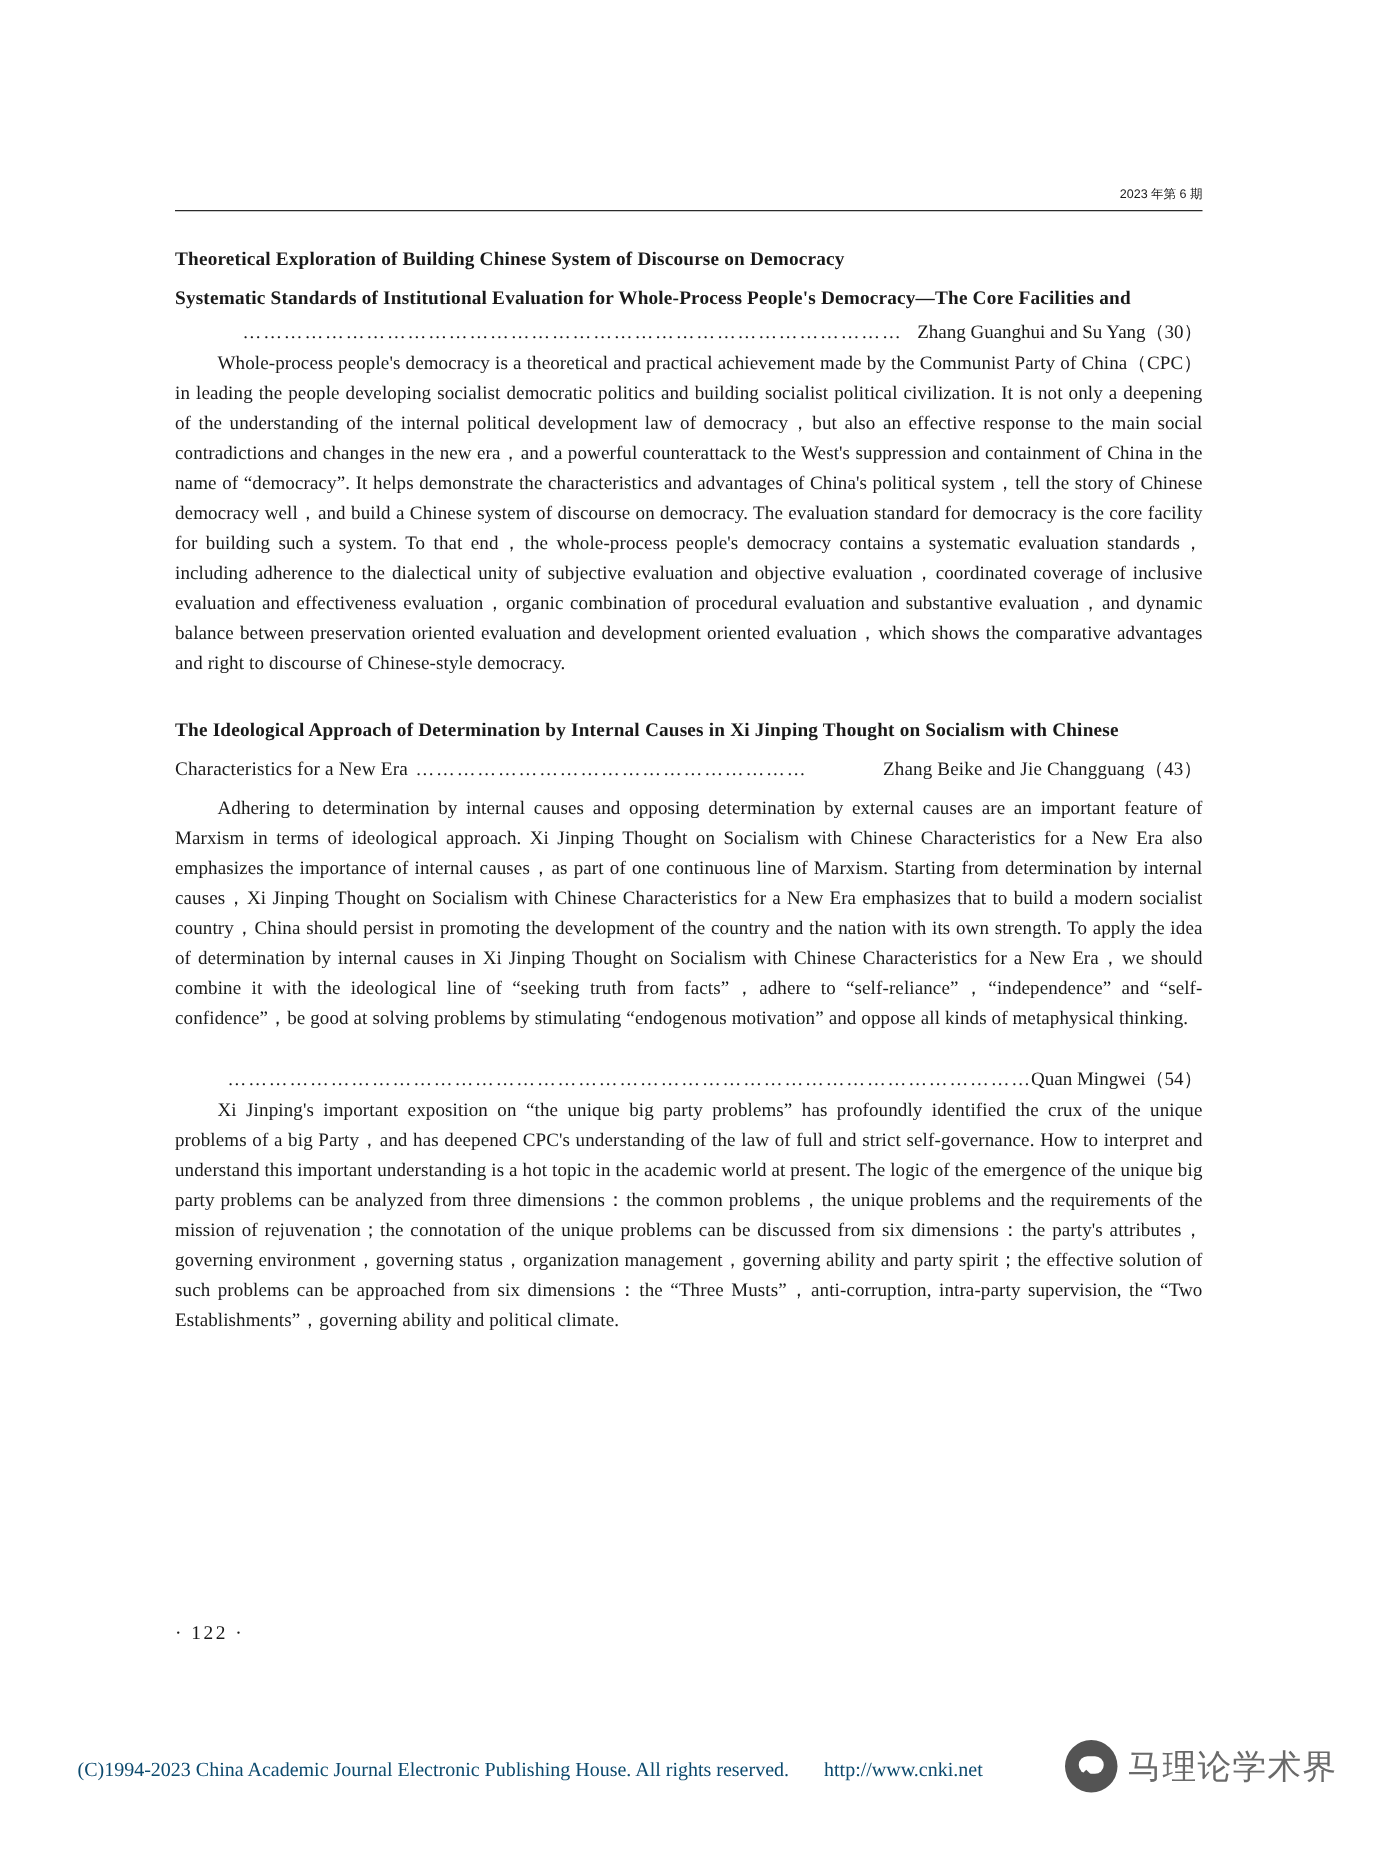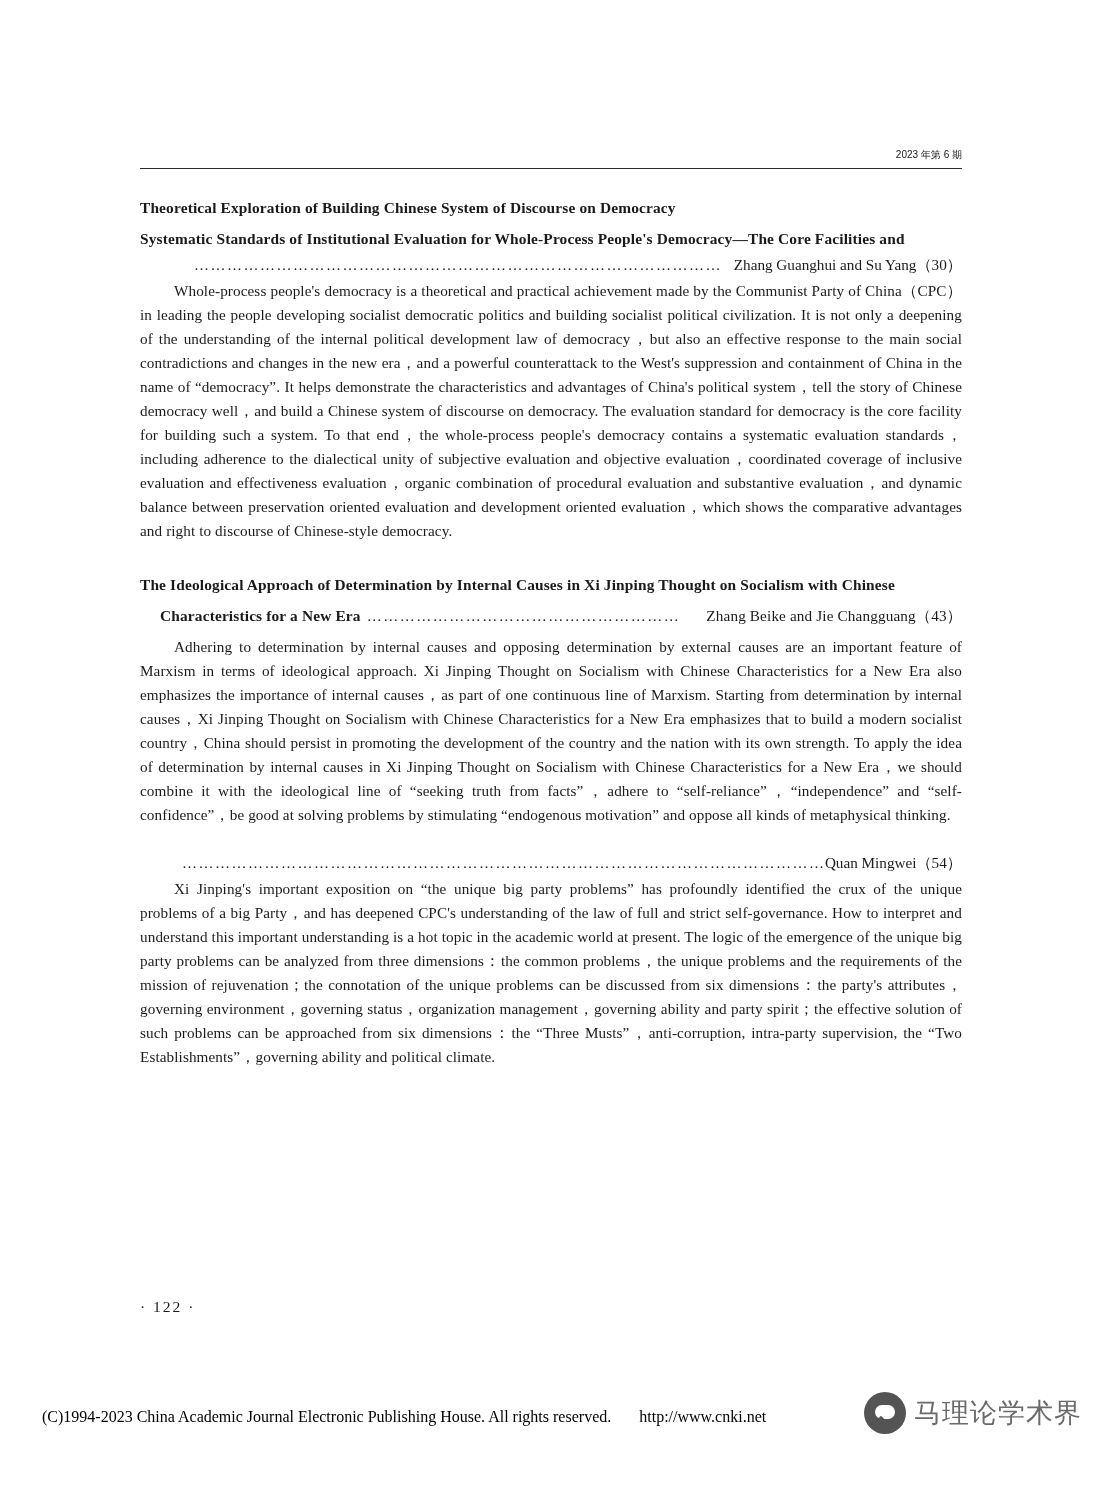"Characteristics for a New Era" .title-inline-wrap .t-text { font-weight: bold -> normal; margin-left: 20px -> none }
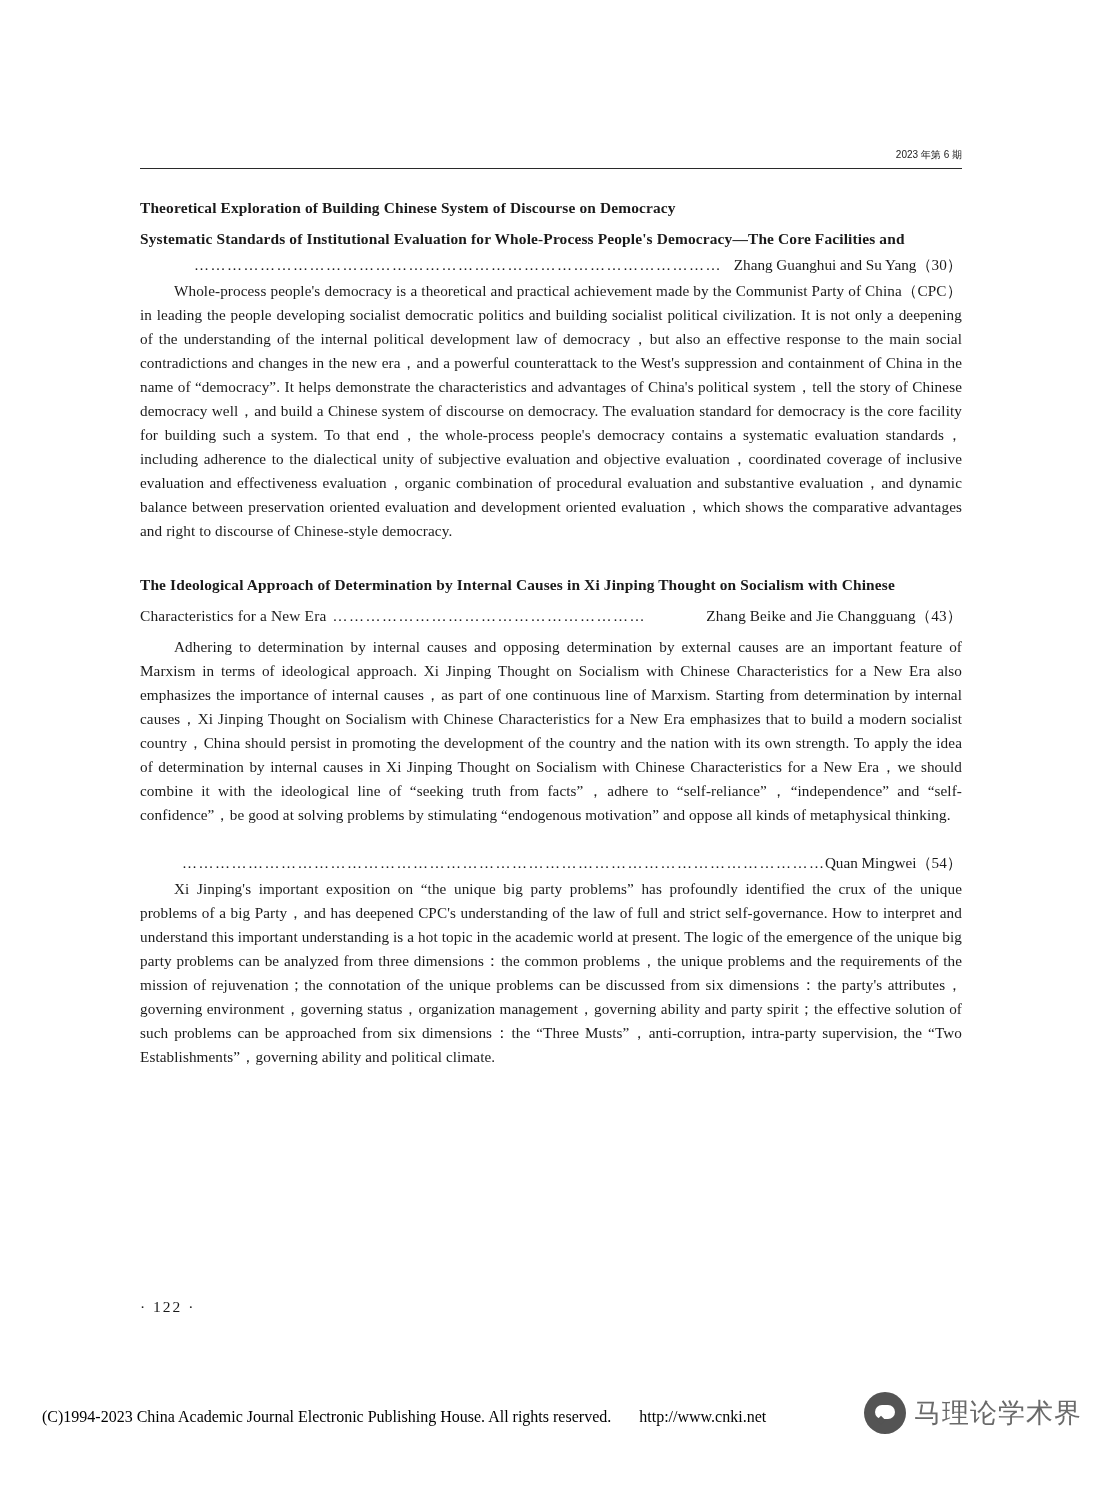"(C)1994-2023 China Academic Journal" .footer { color: #000000 -> #0c4a6e; padding-left: 42px -> 62px }
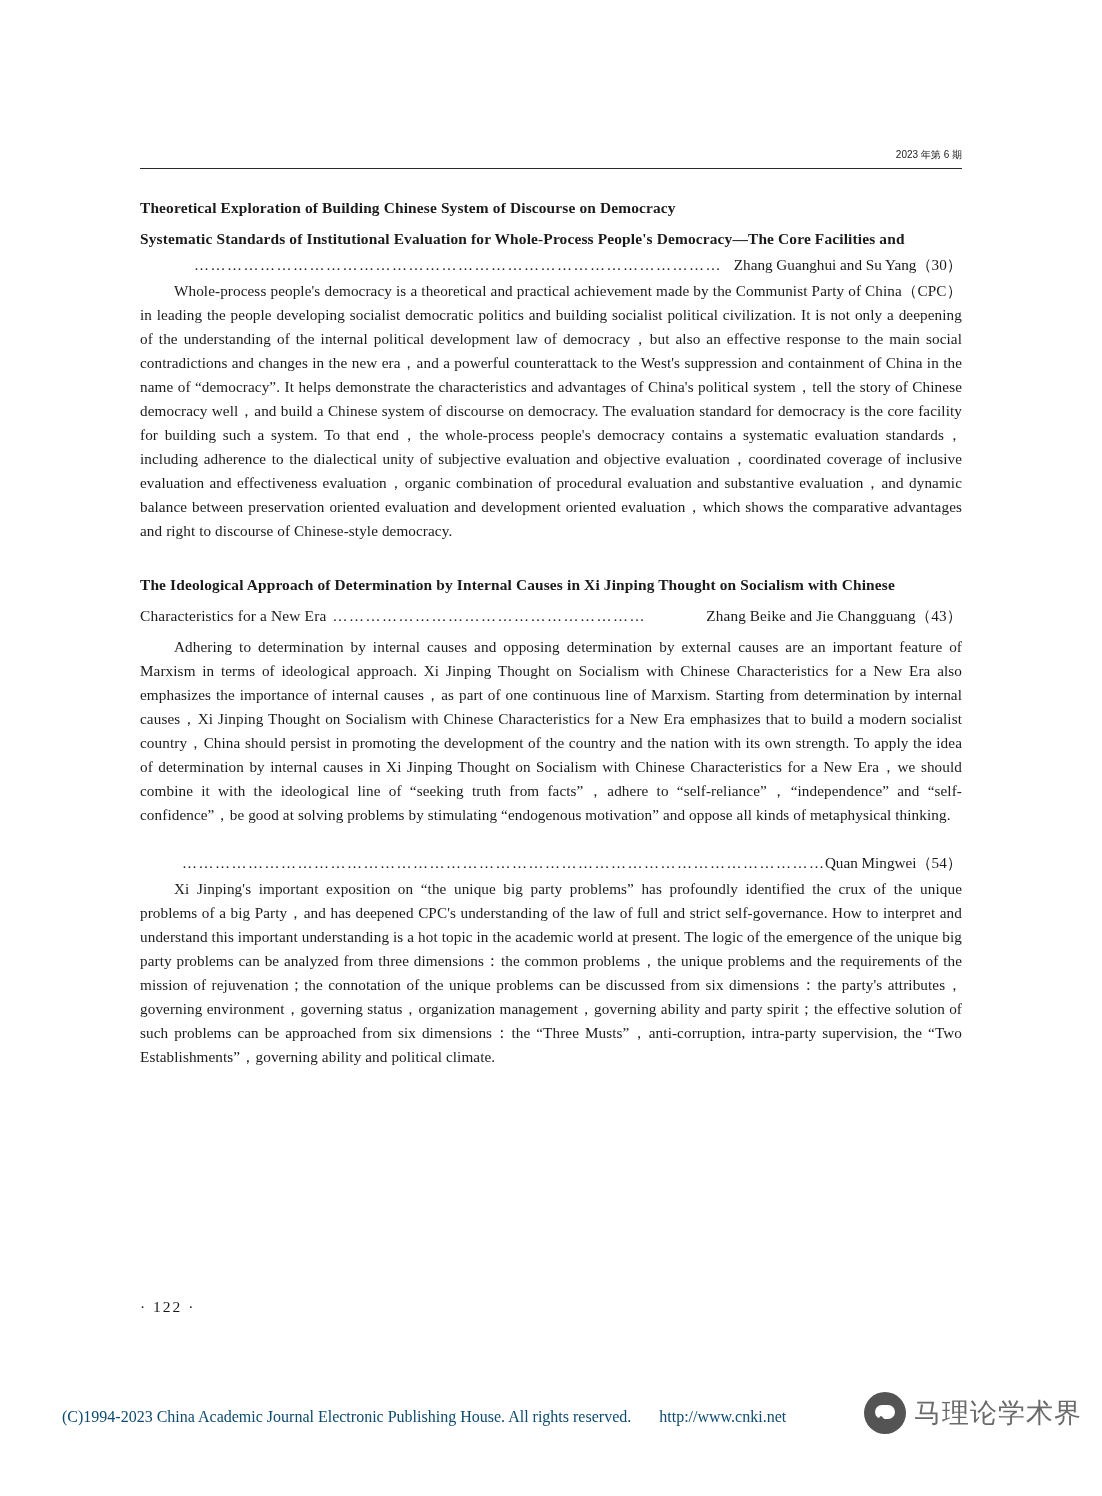"马理论学术界" .watermark { right: 20px -> 32px }
